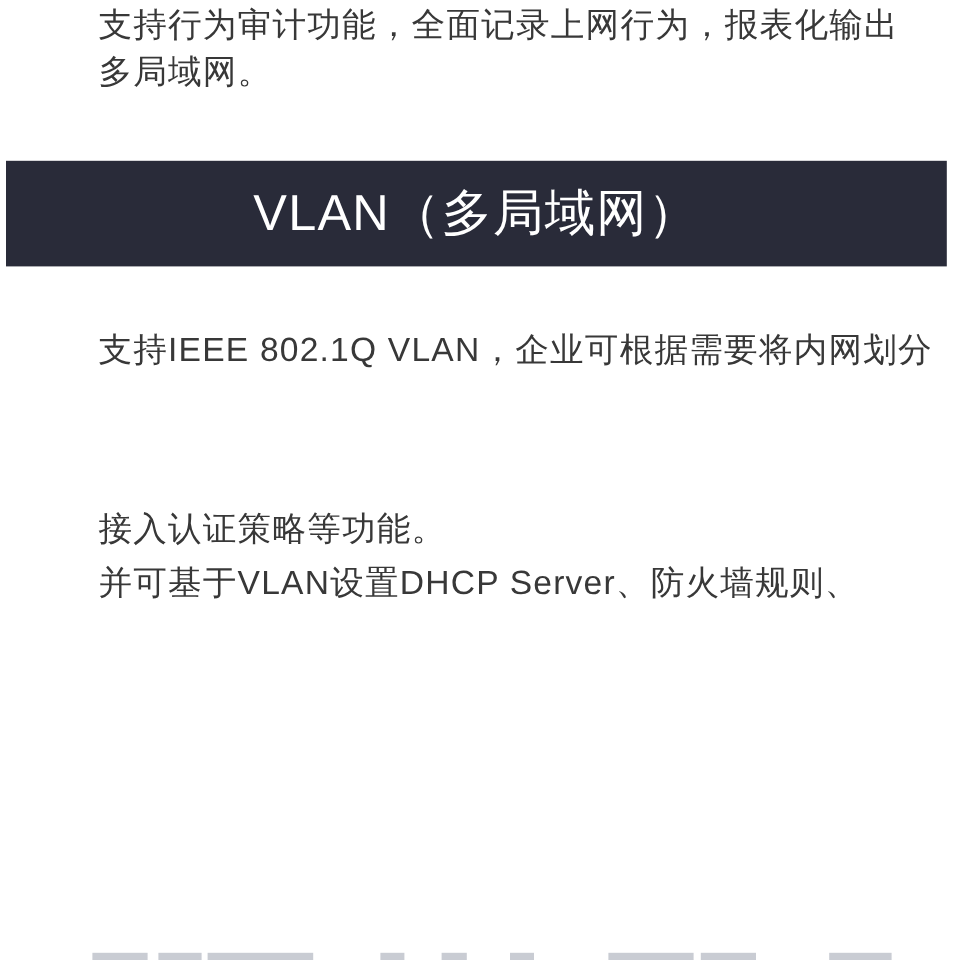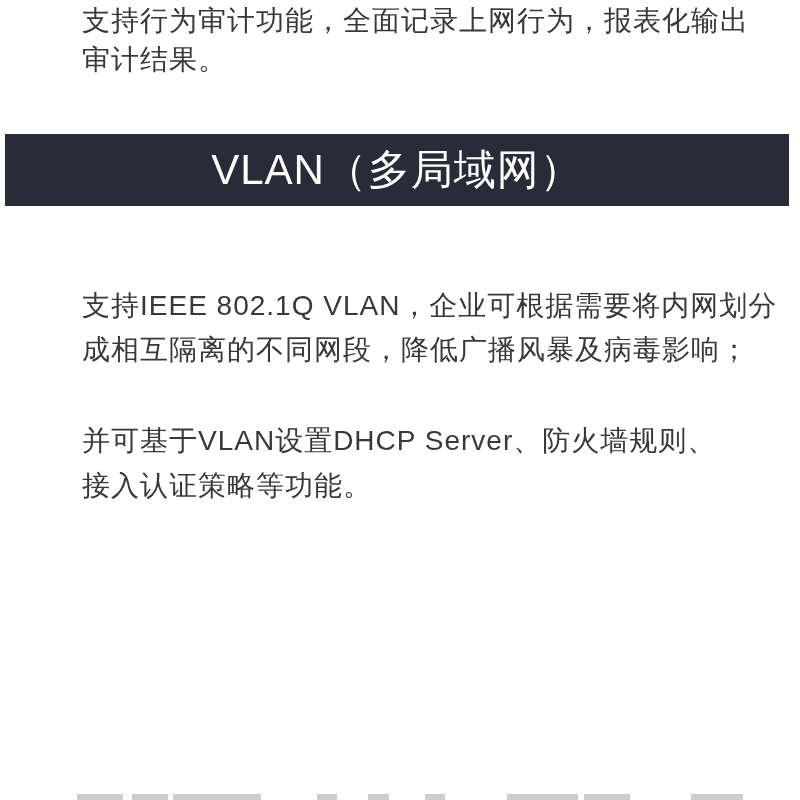"审计结果。" div.line { text: 审计结果 -> 多局域网 }
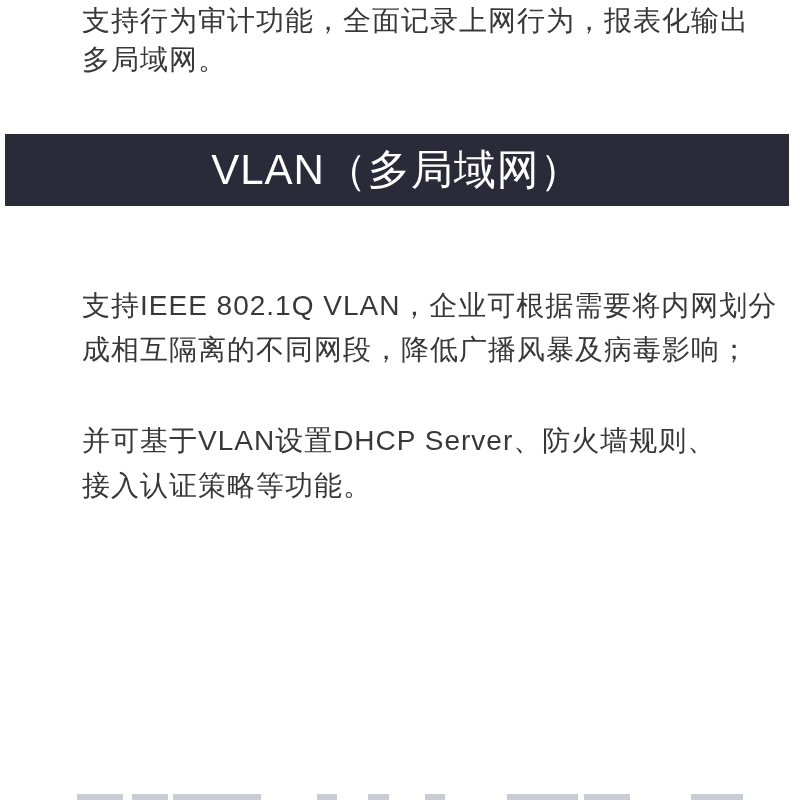"VLAN（多局域网）" .banner { height: 72px -> 88px }
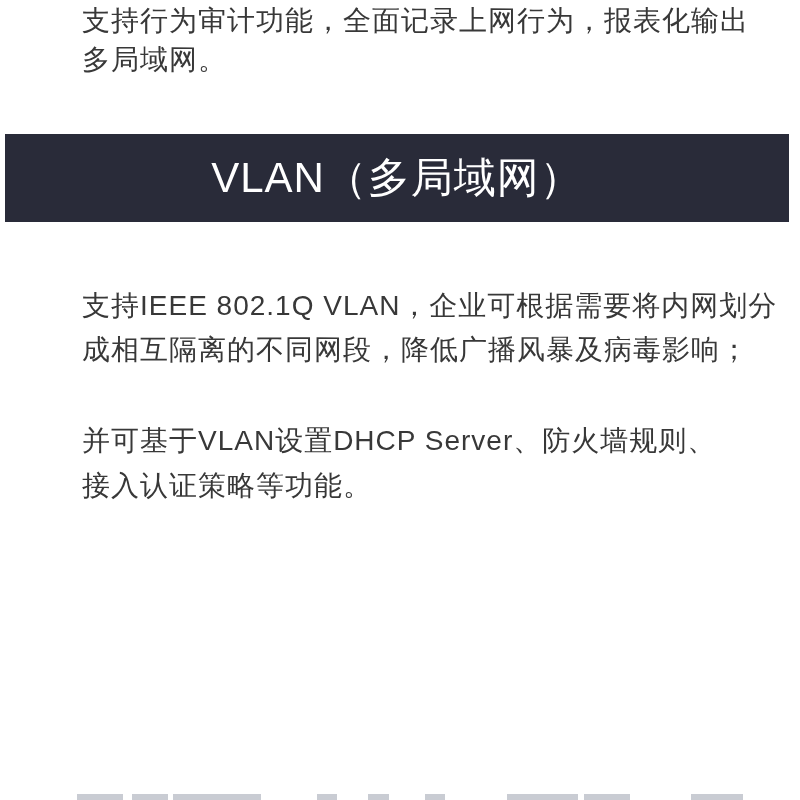"支持IEEE 802.1Q VLAN，企业可根据需要将内网划分" .para-vlan1 { top: 284px -> 270px }
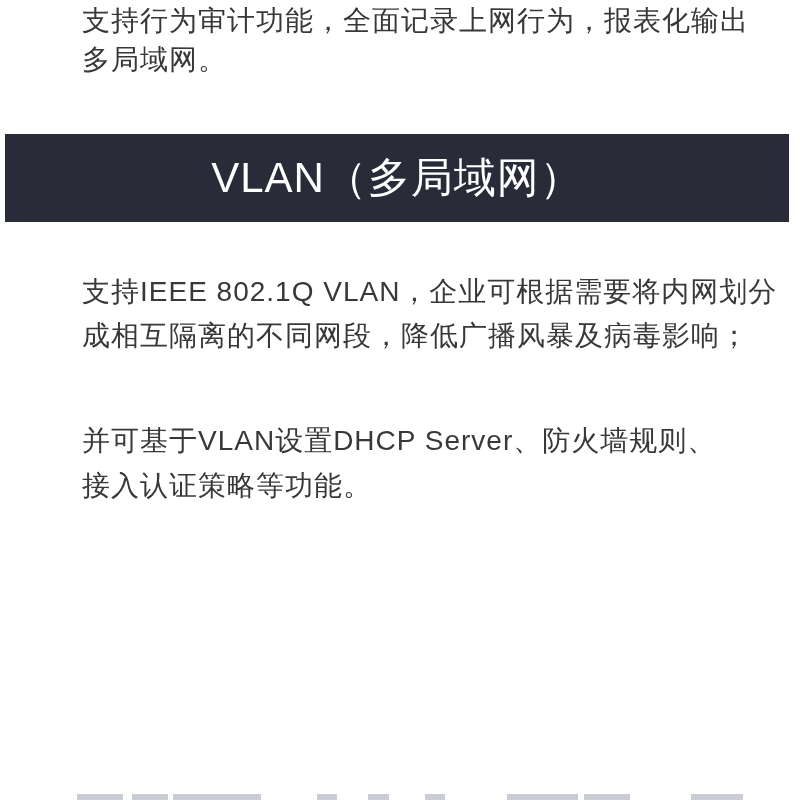"成相互隔离的不同网段，降低广播风暴及病毒影响；" div.line { html: <div>成相互隔离的不同网段，降低广播风暴及病毒影响；</div> -> none }
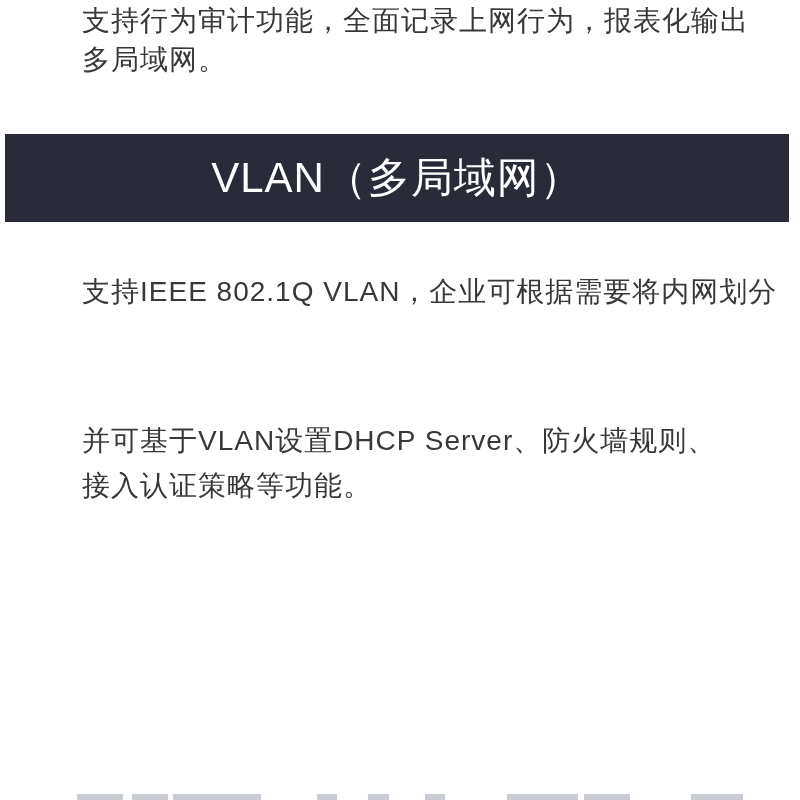"并可基于VLAN设置DHCP Server、防火墙规则、" div.line { order: before "接入认证策略等功能。" -> after "接入认证策略等功能。" }
